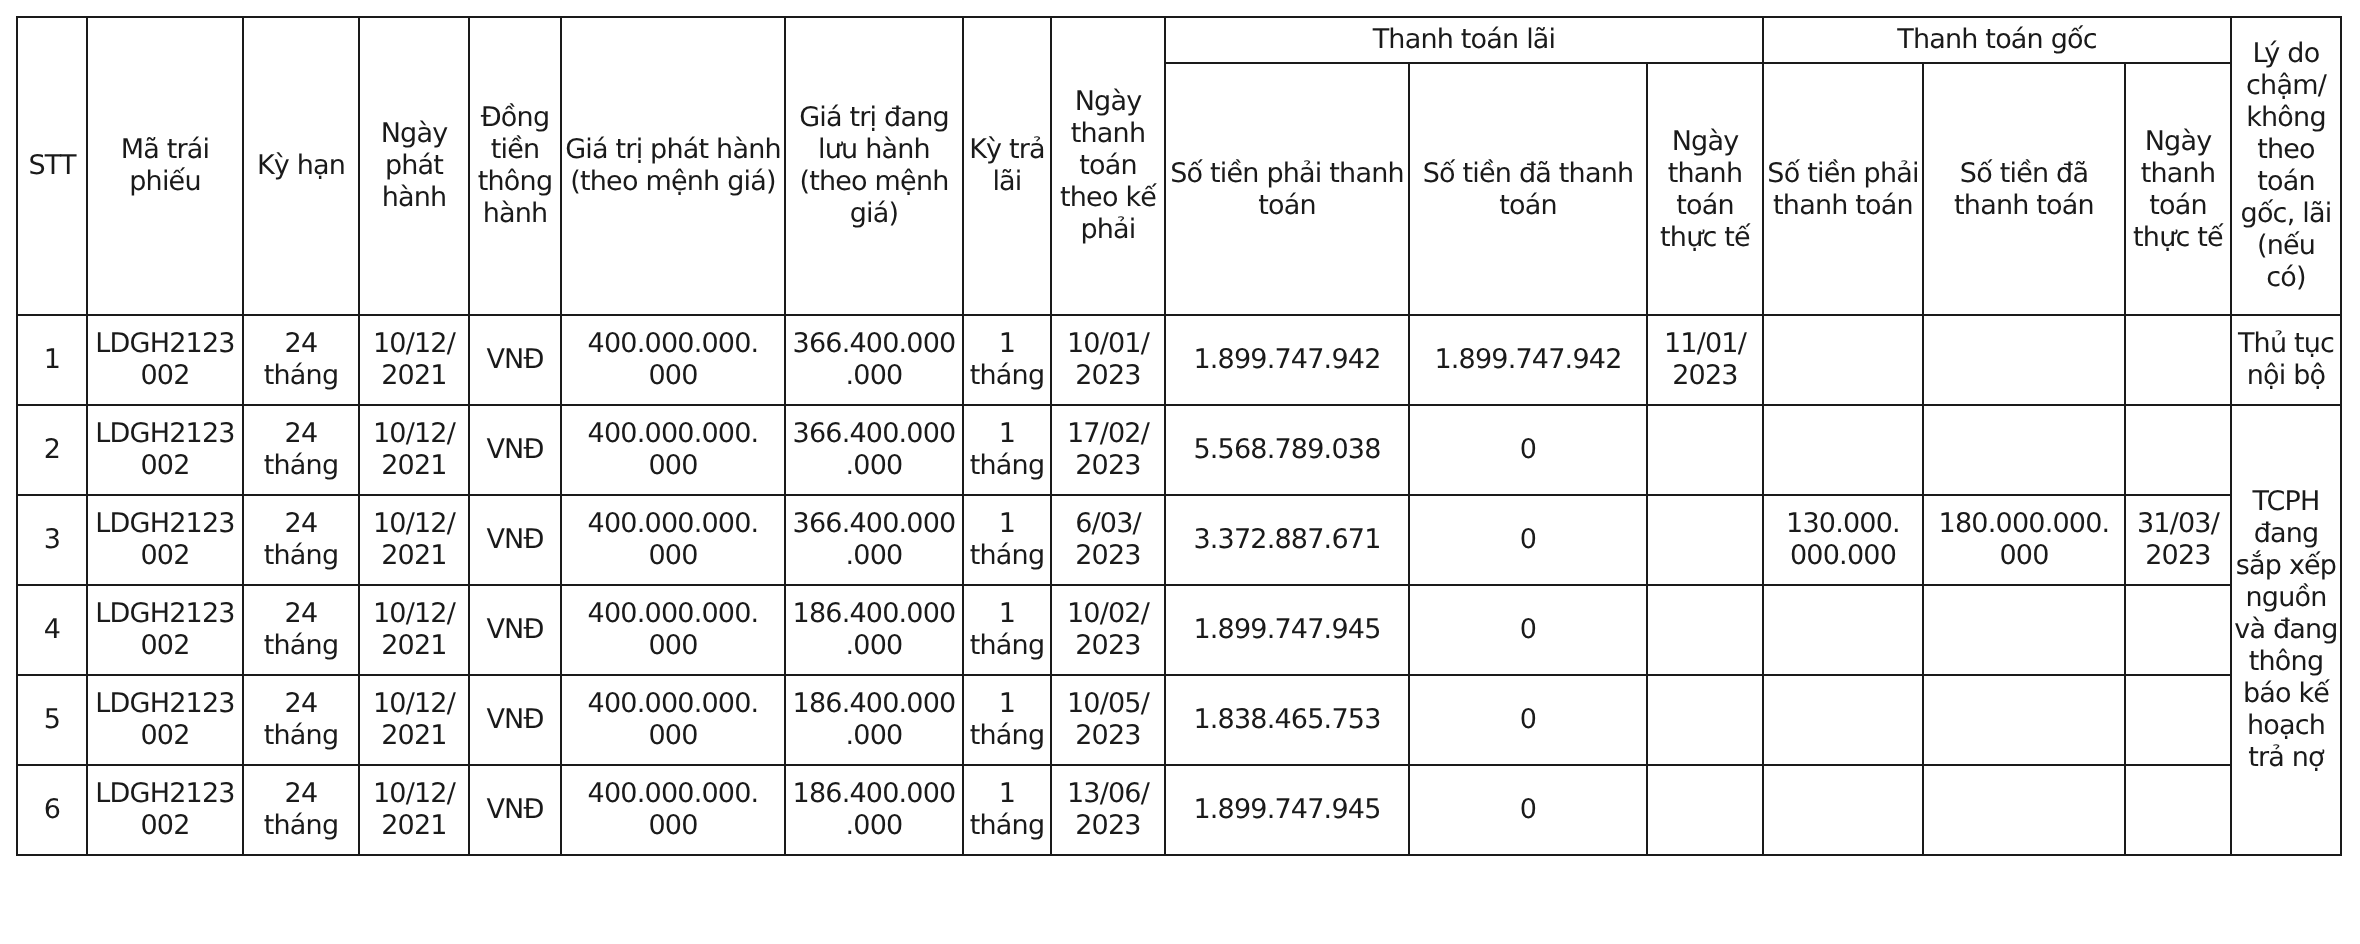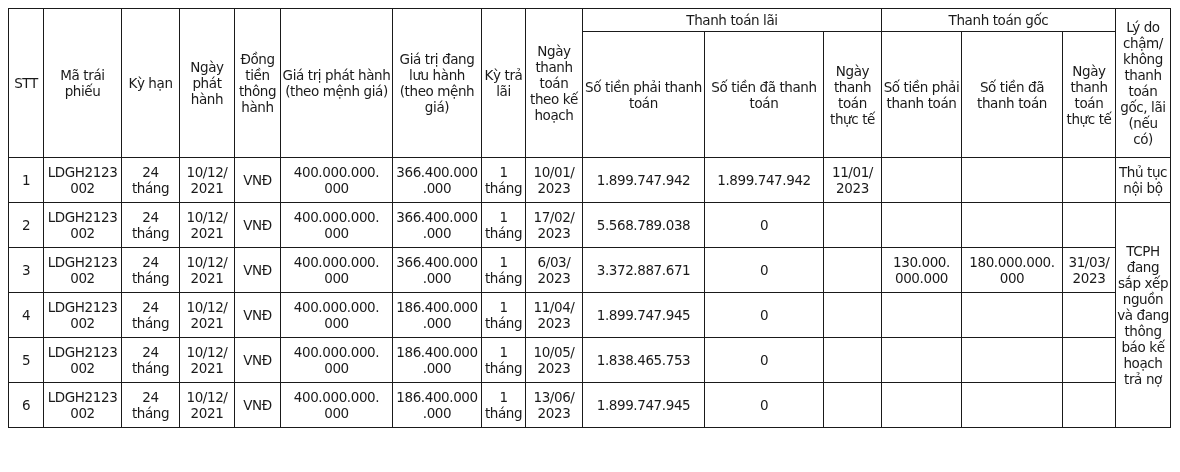"Lý do chậm/ không thanh" th { text: thanh -> theo }
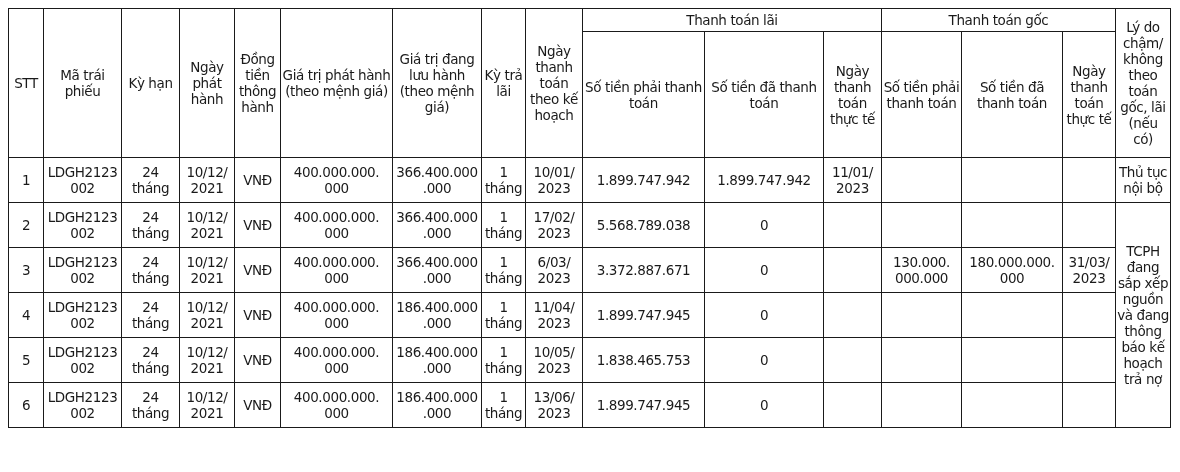"Ngày thanh toán theo kế" th { text: hoạch -> phải }
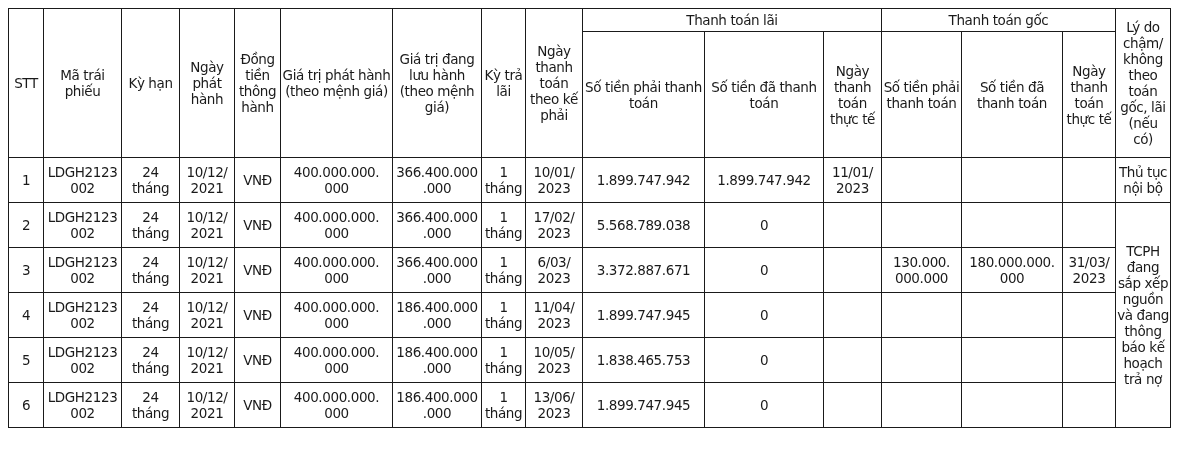"11/04/ 2023" td { text: 11/04/ -> 10/02/ }
